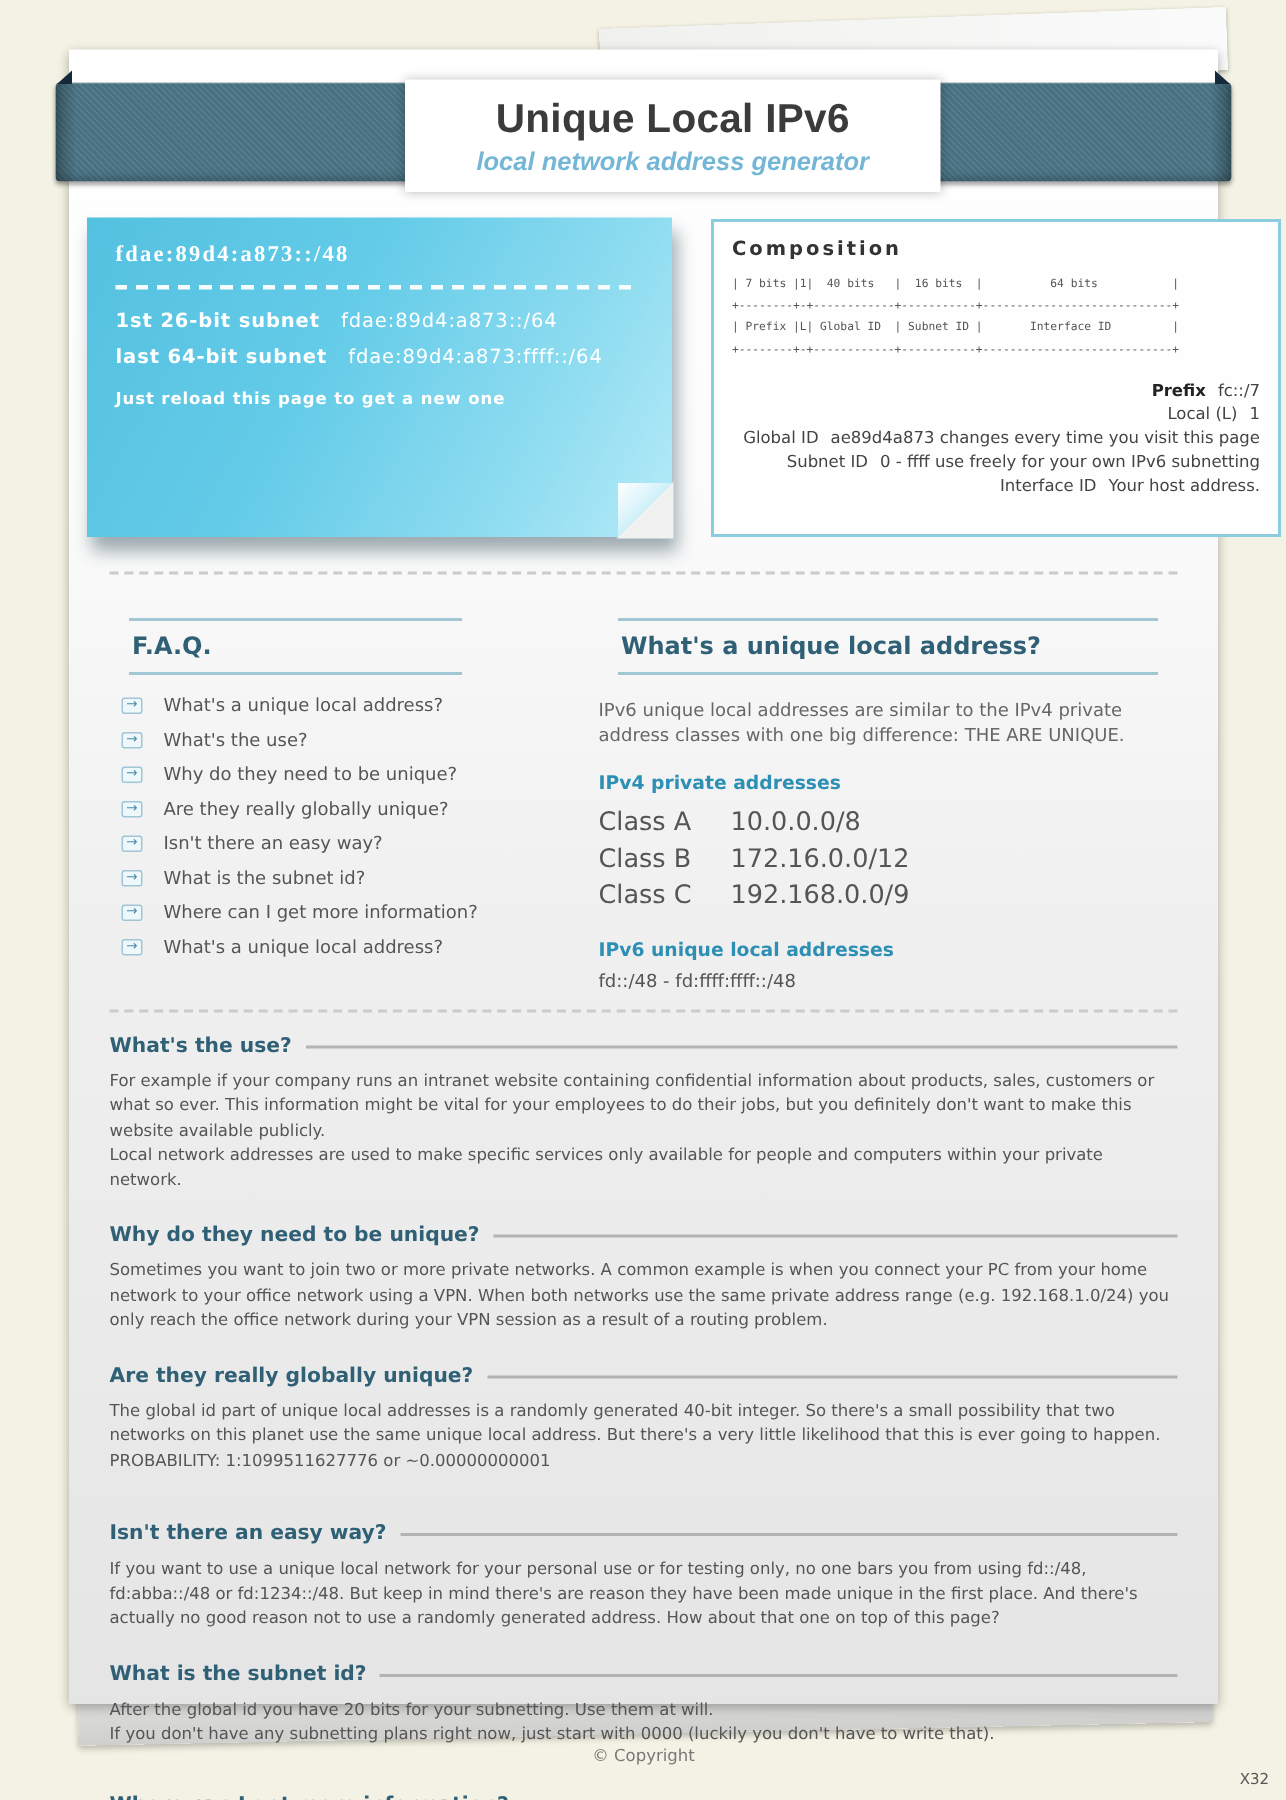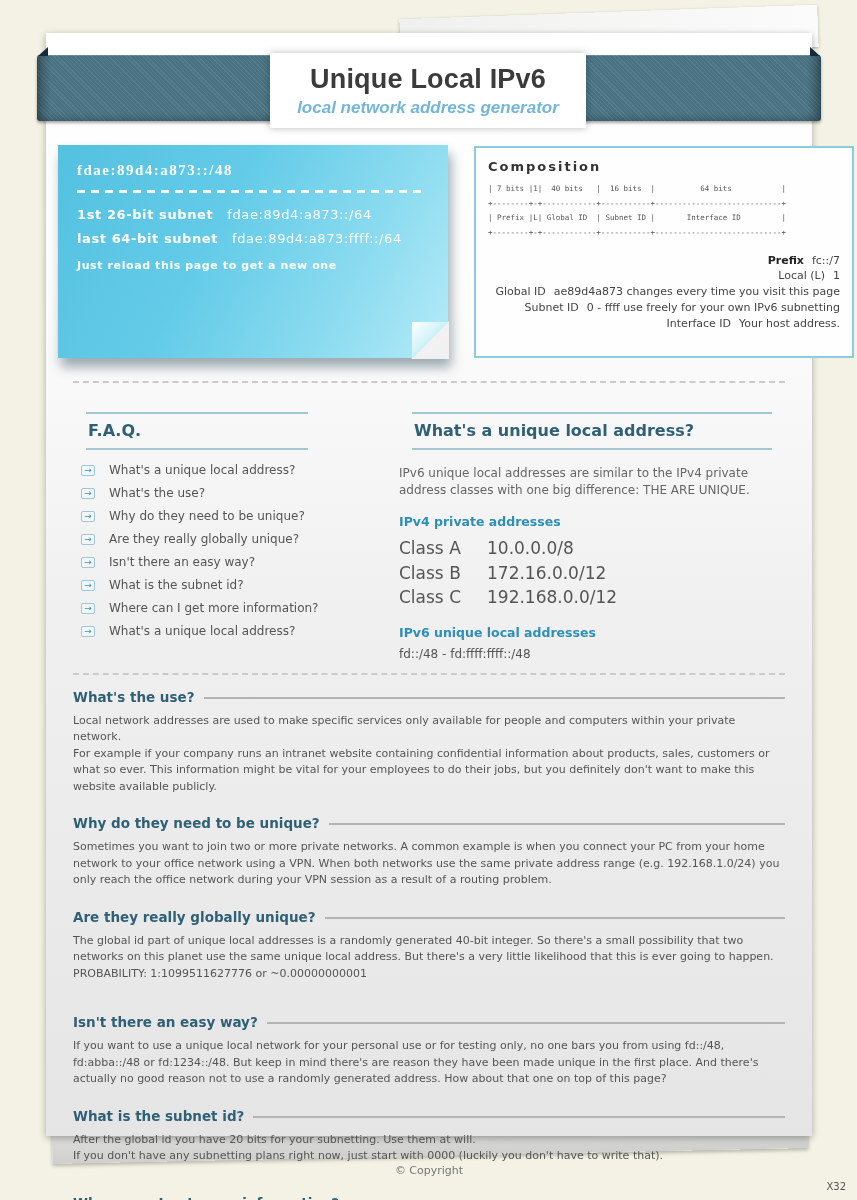"Unique Local IPv6" .titlebox { width: 316px -> 357px }
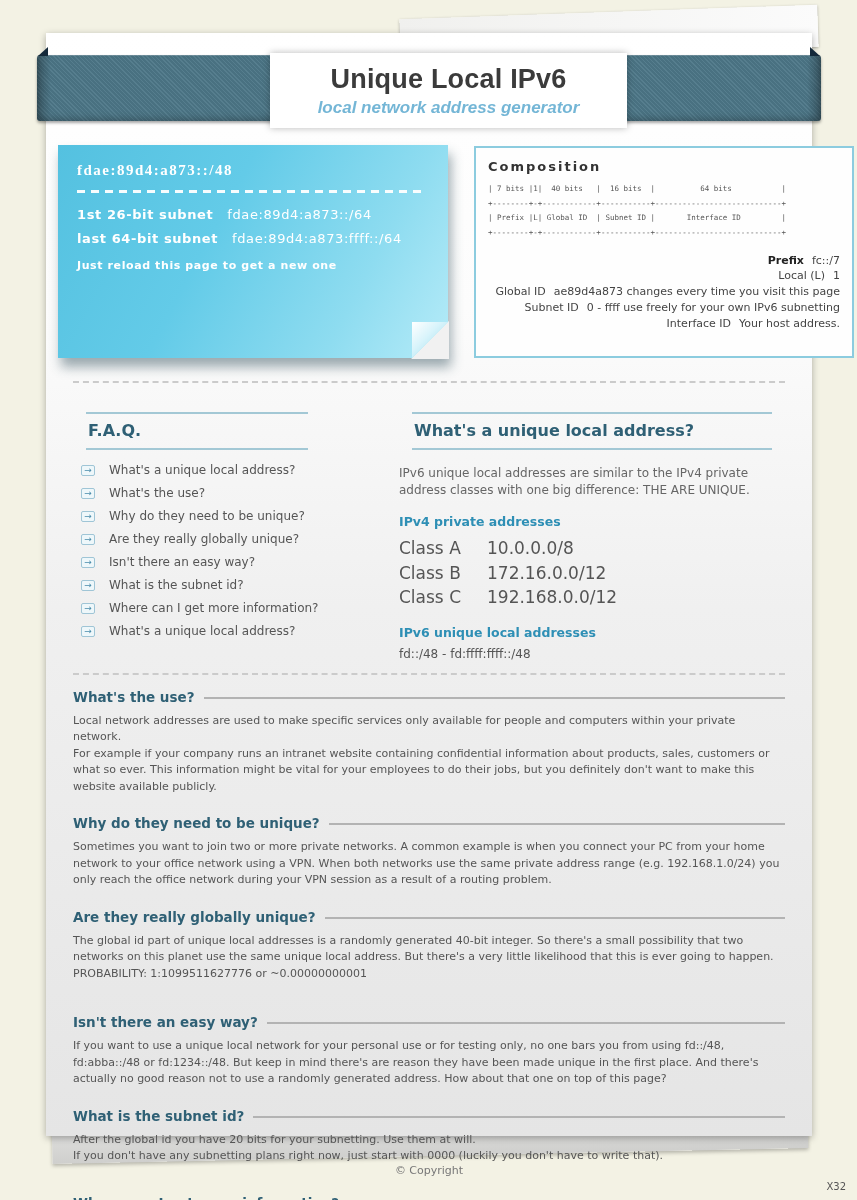"192.168.0.0/12" span { text: 192.168.0.0/12 -> 192.168.0.0/9 }
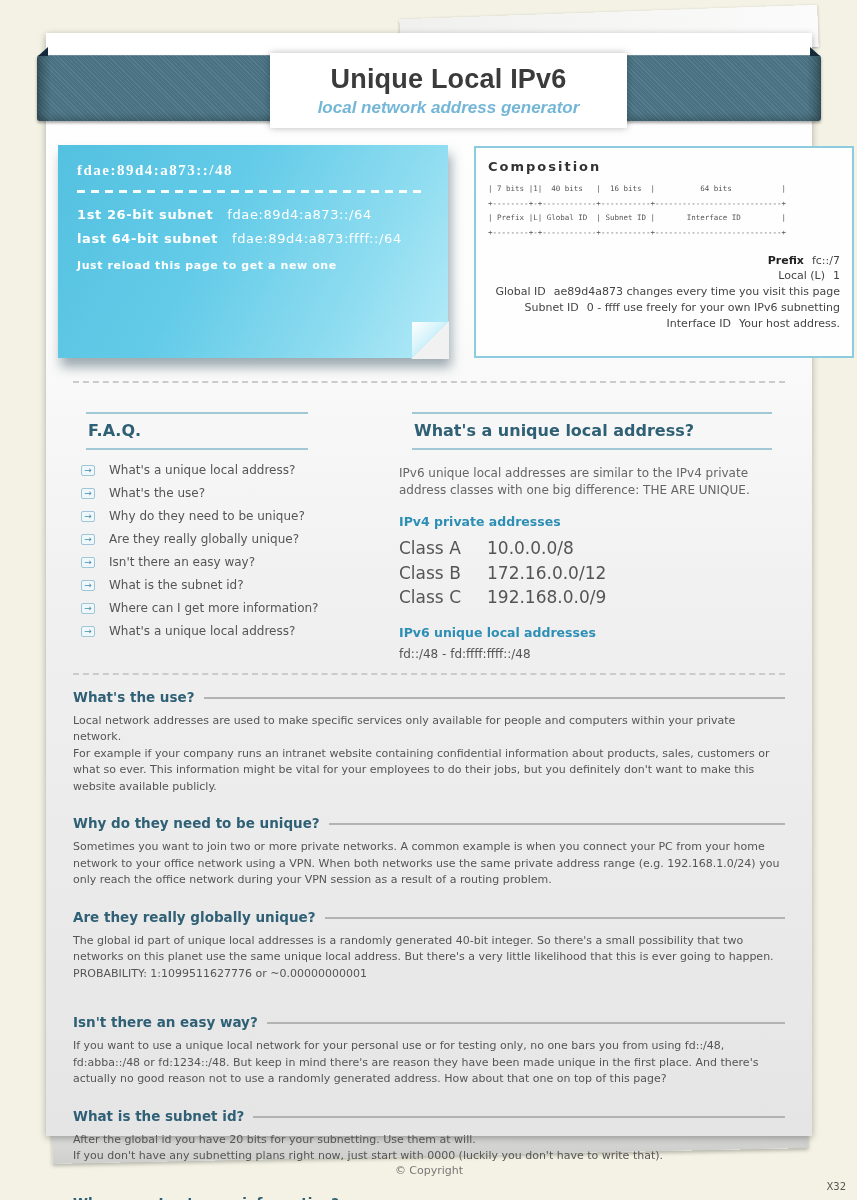"Local network addresses are used" p { order: before "For example if your company" -> after "For example if your company" }
